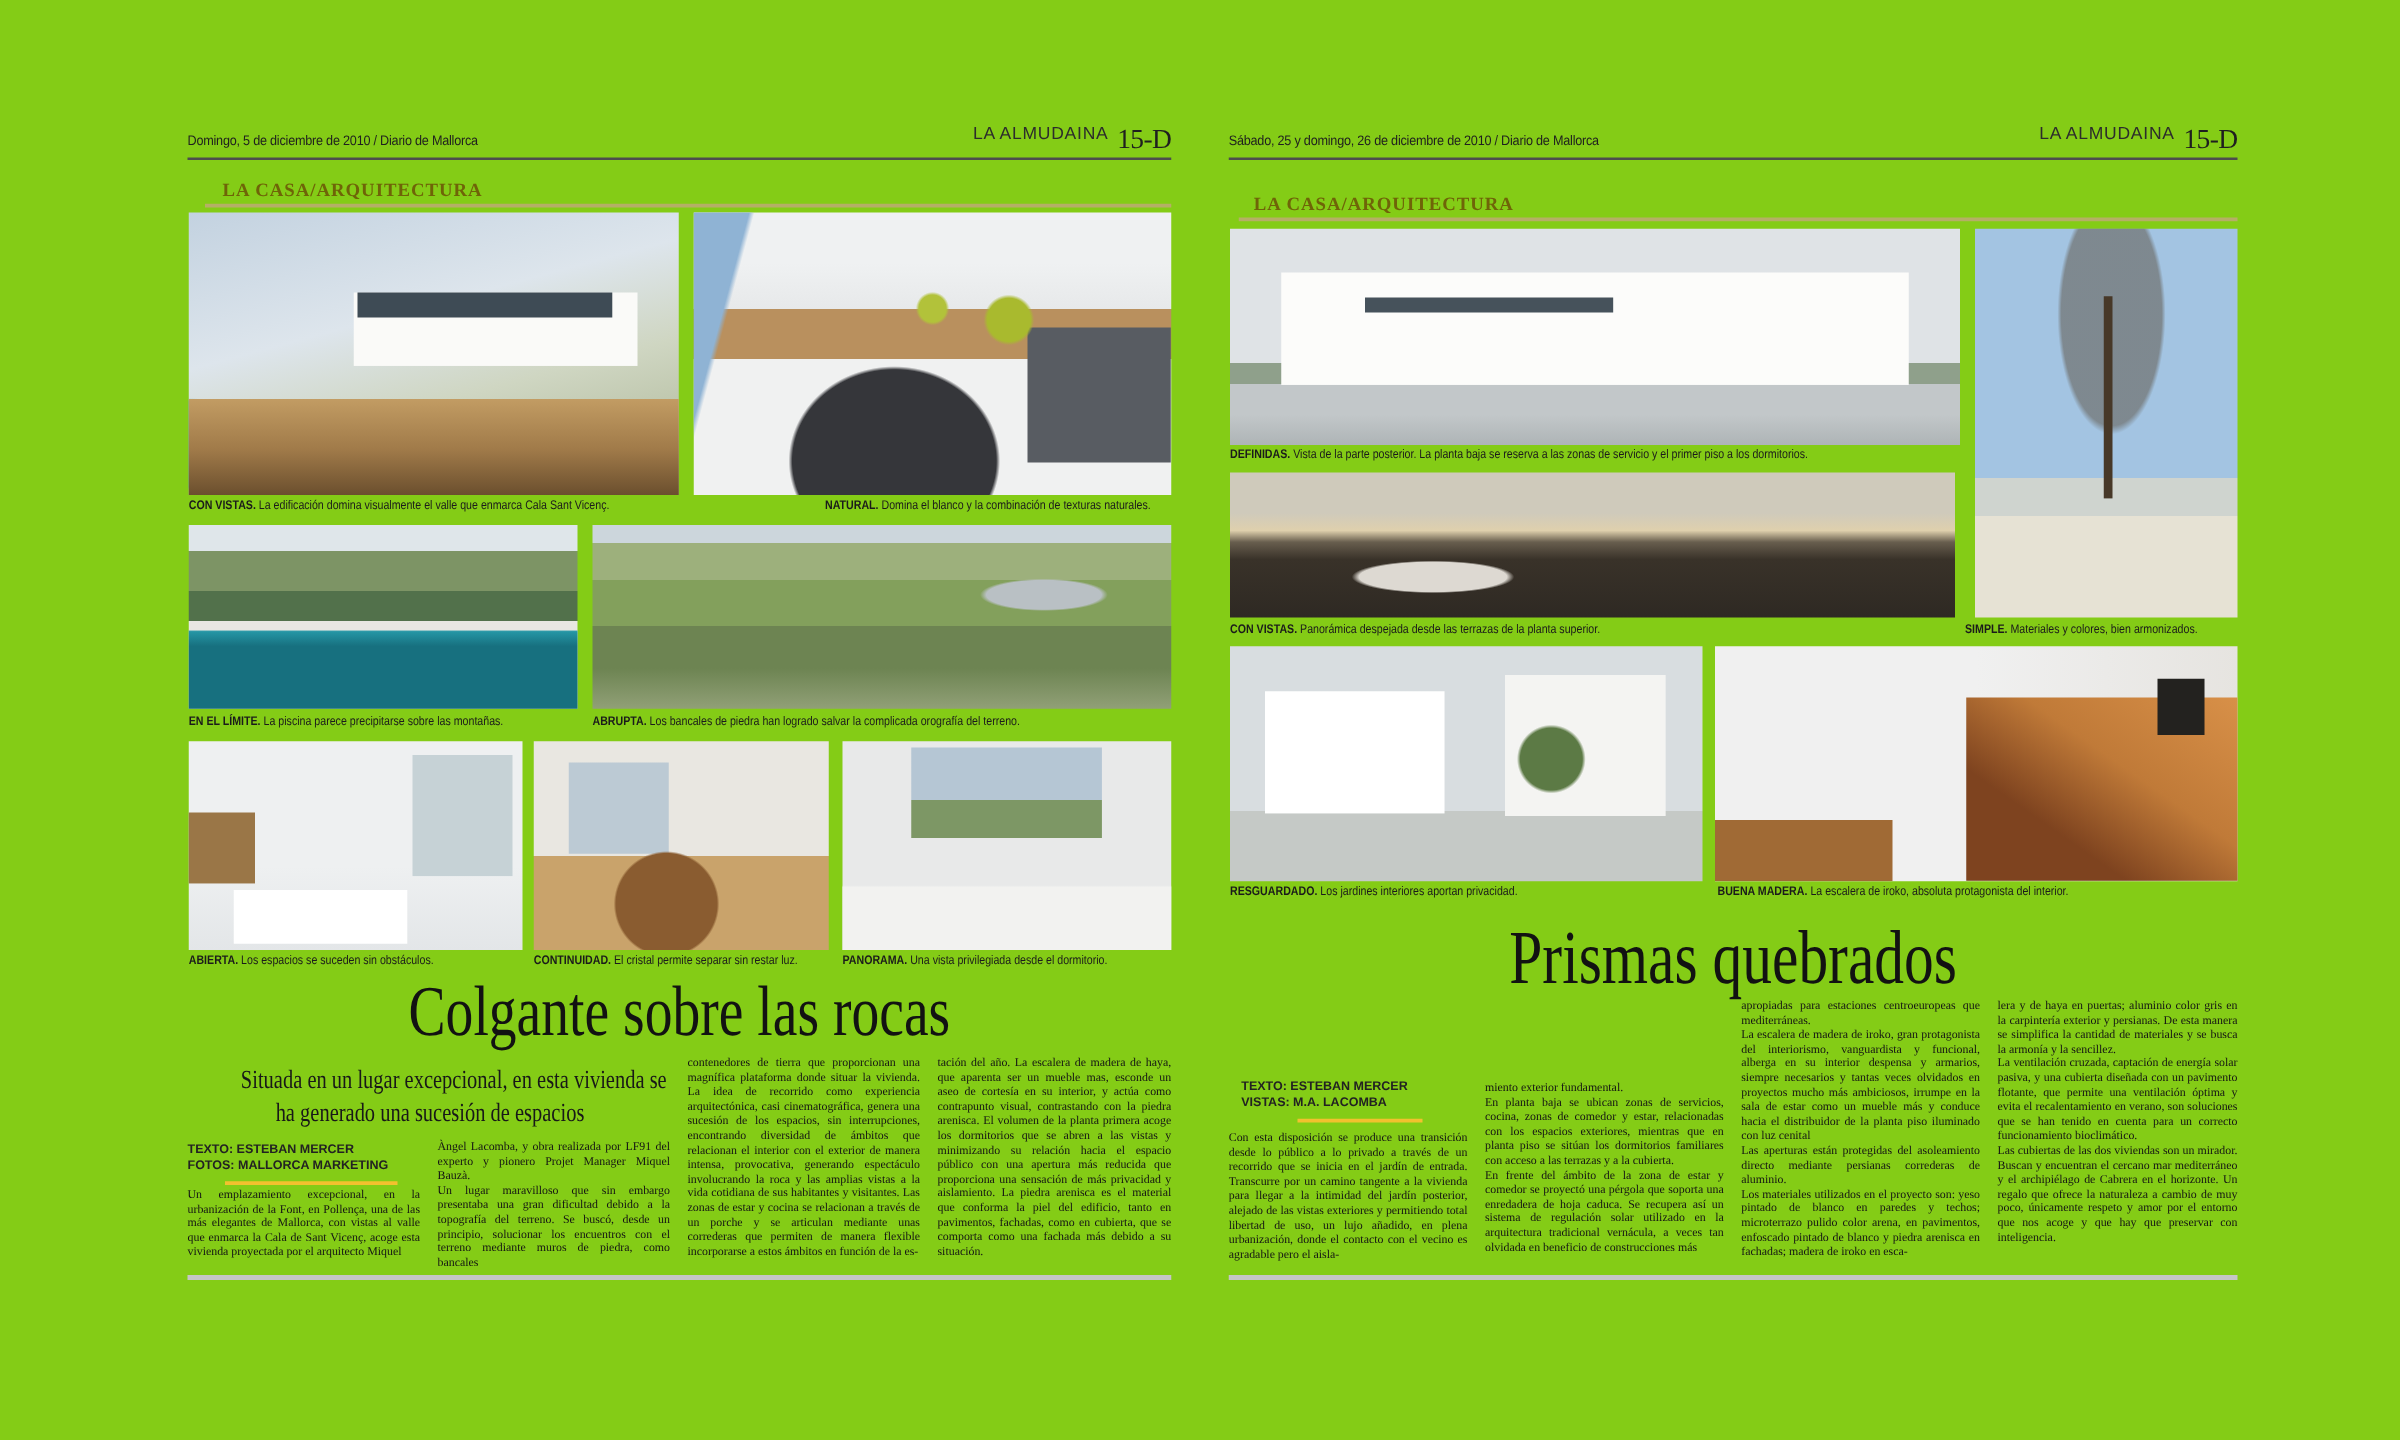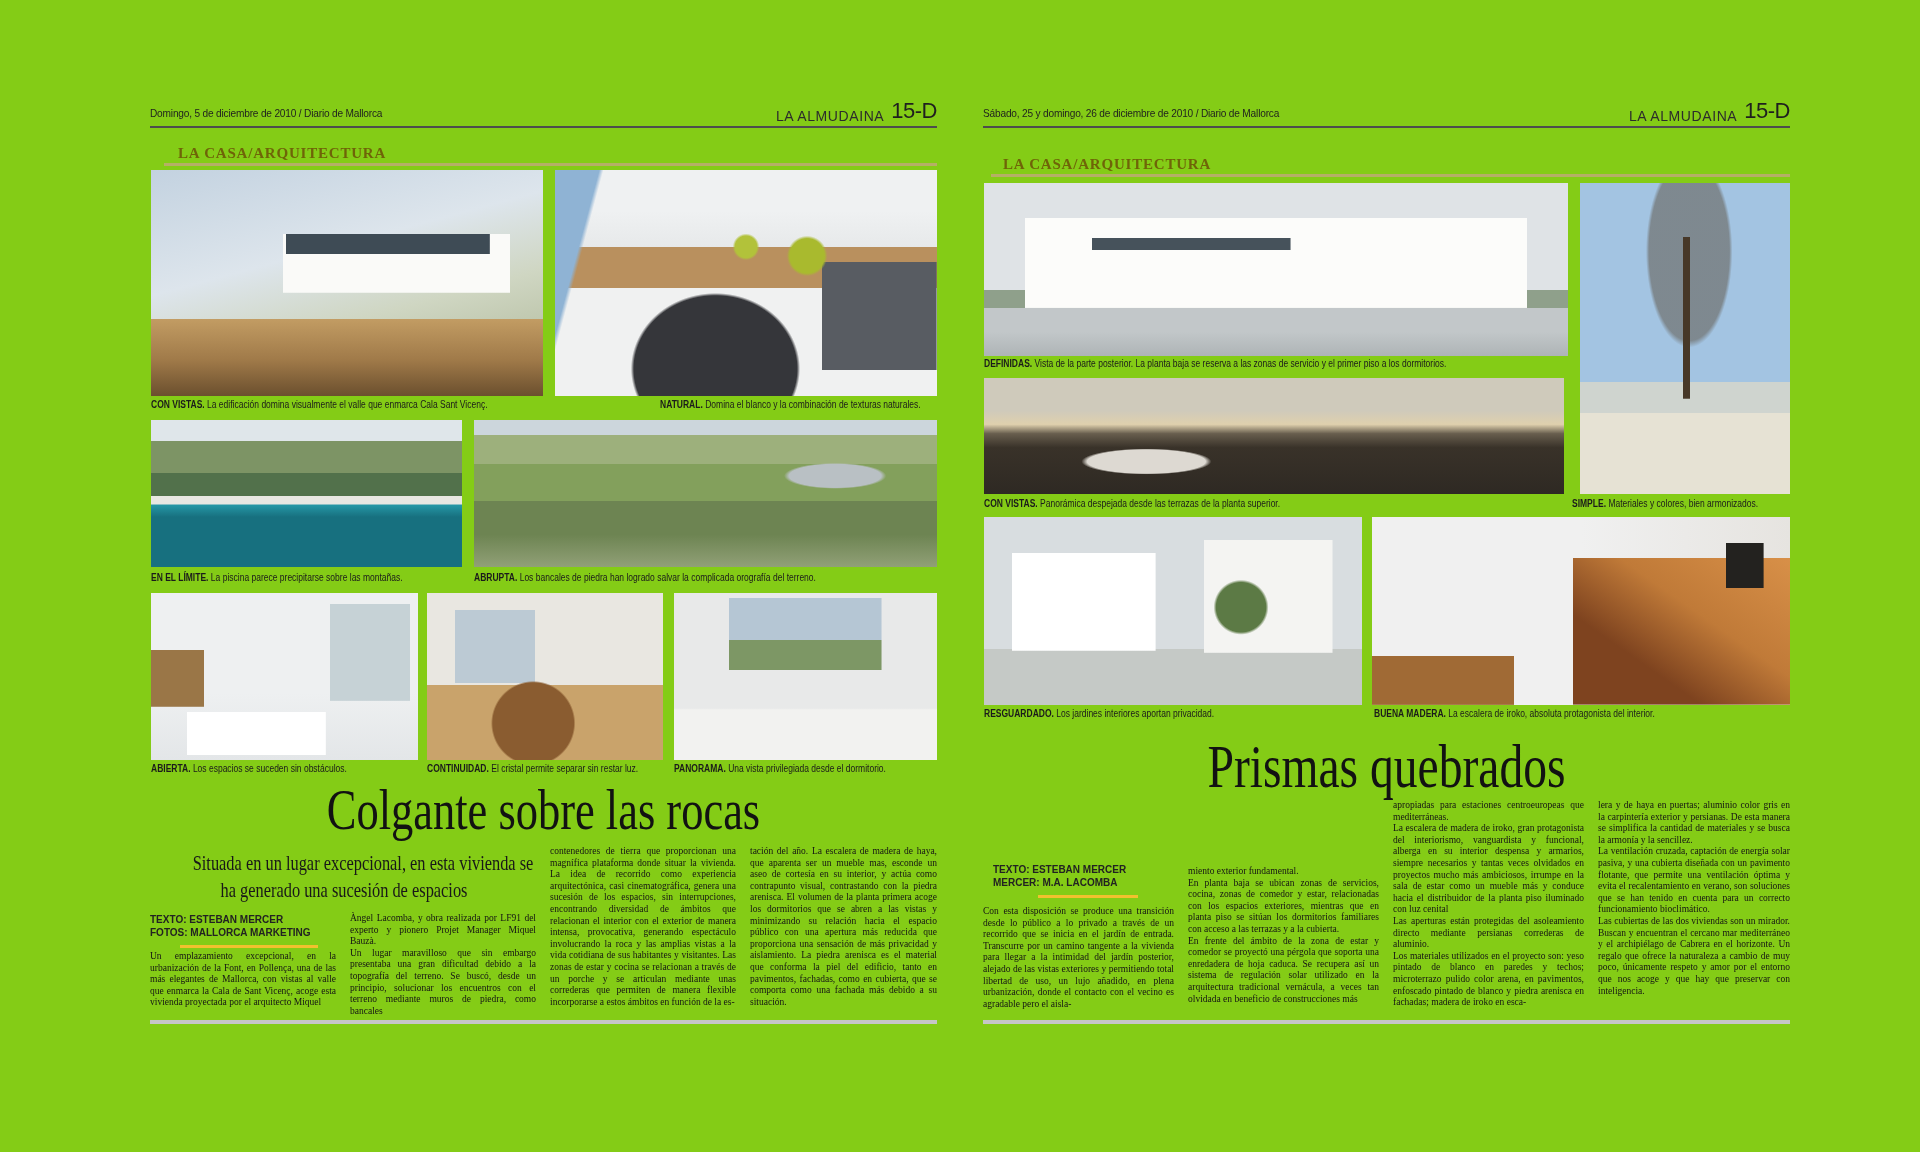"LA ALMUDAINA" .brand { align-items: flex-end -> flex-start }
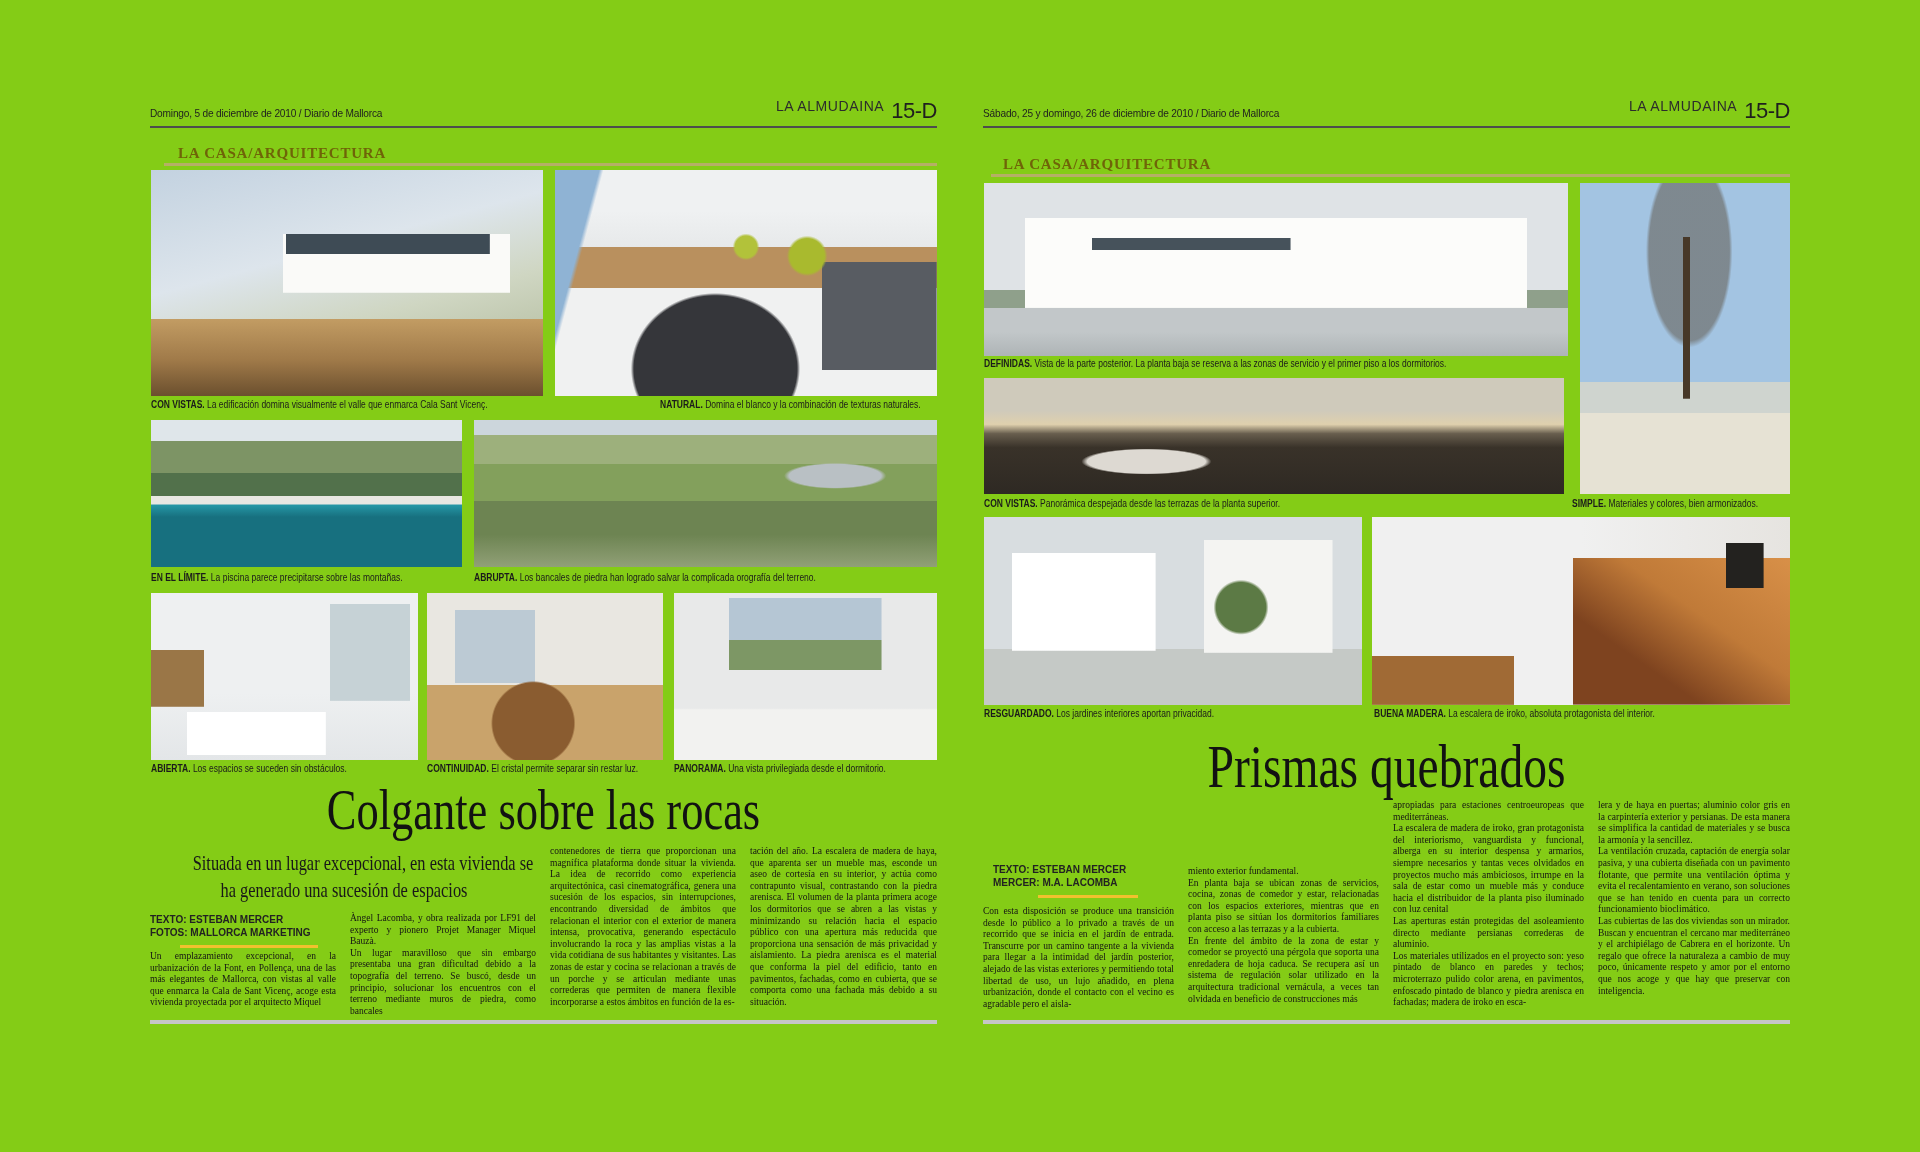"15-D" .brand .bnum { font-family: none -> Liberation Serif, serif }
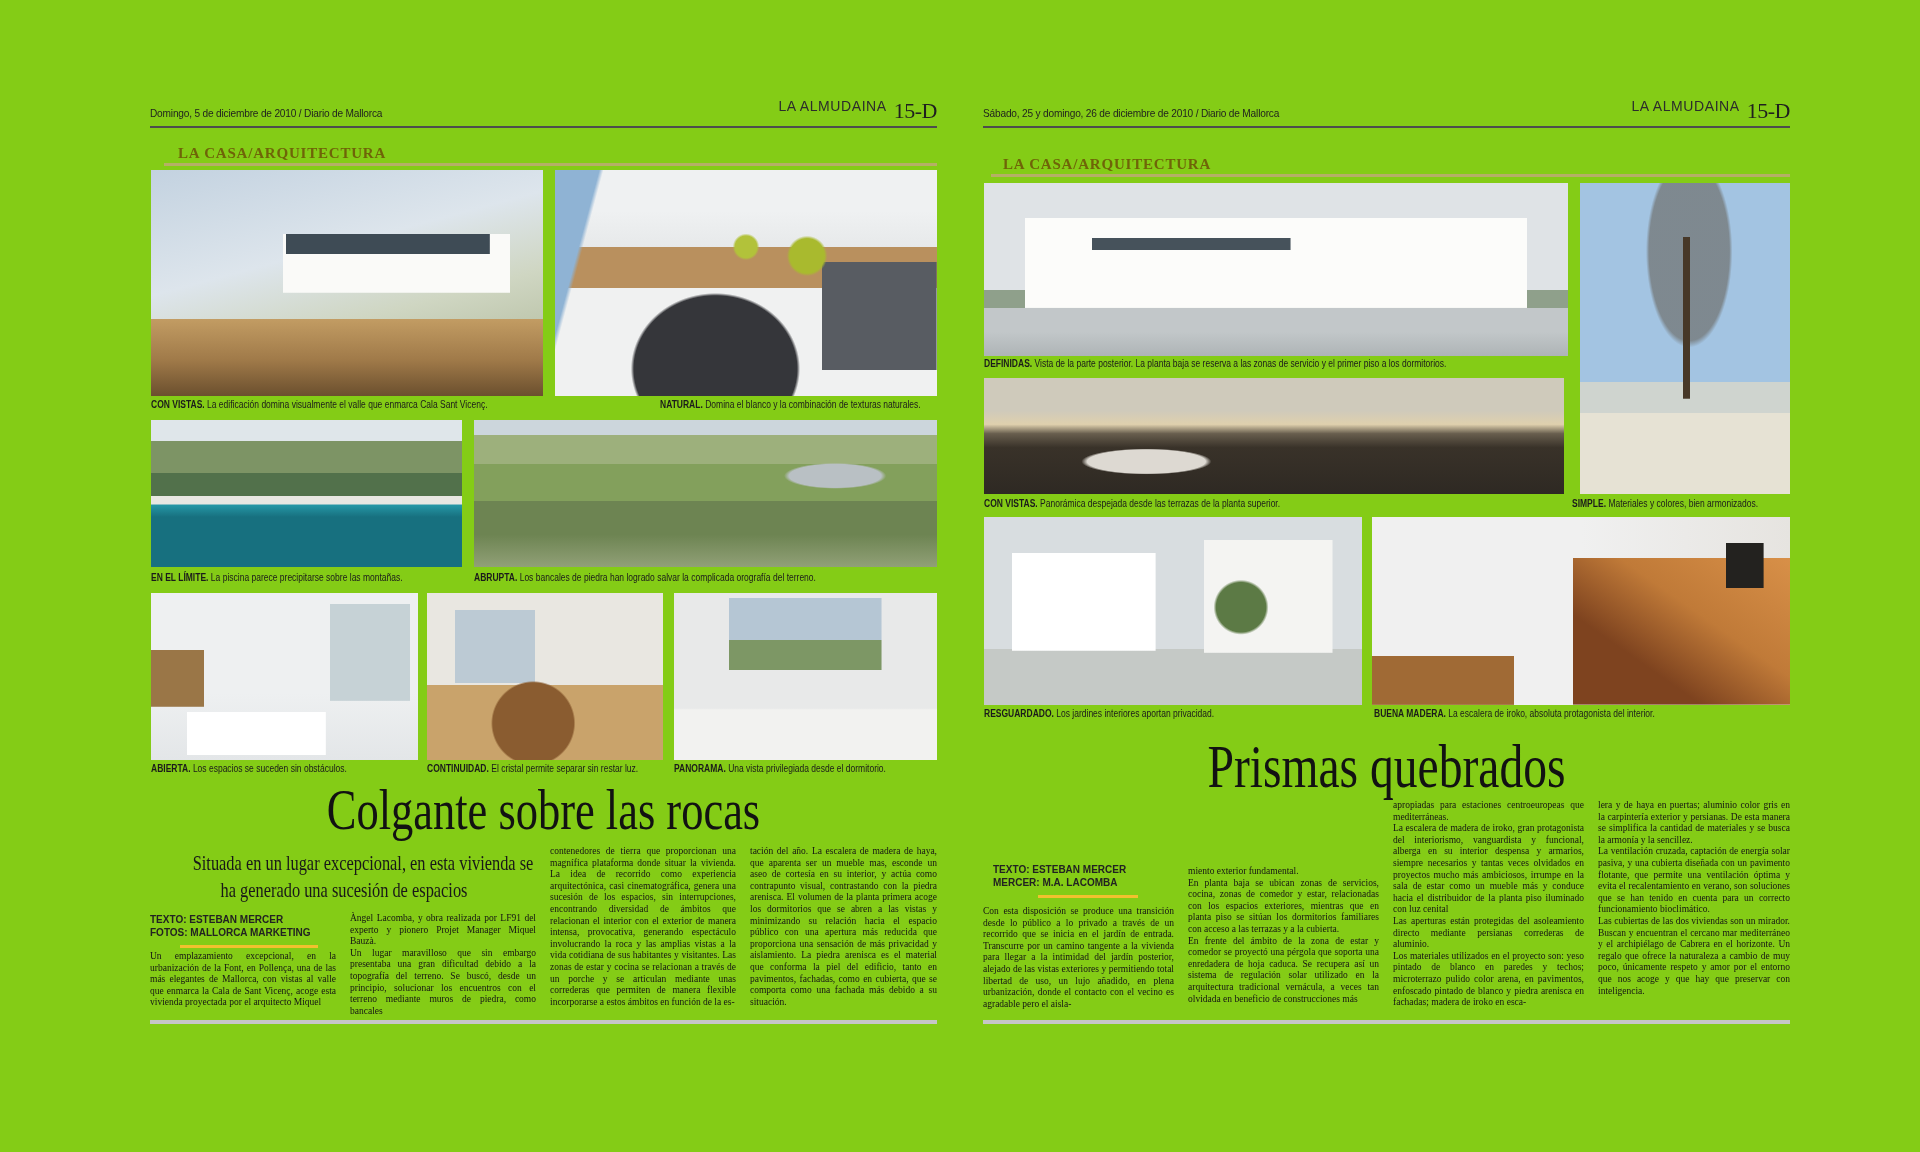"MERCER: M.A. LACOMBA" div { text: MERCER -> VISTAS }
